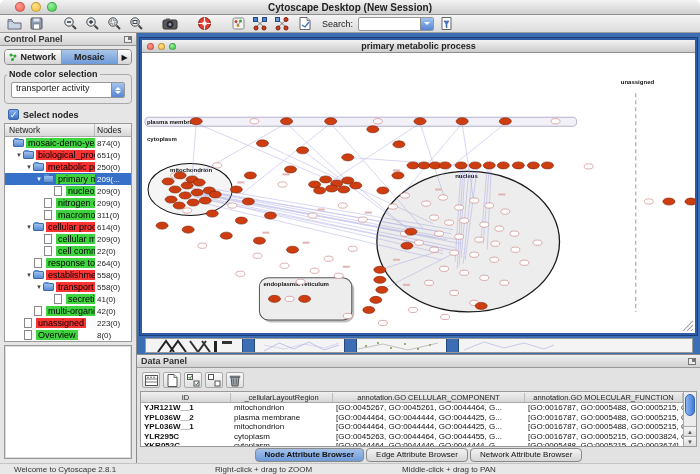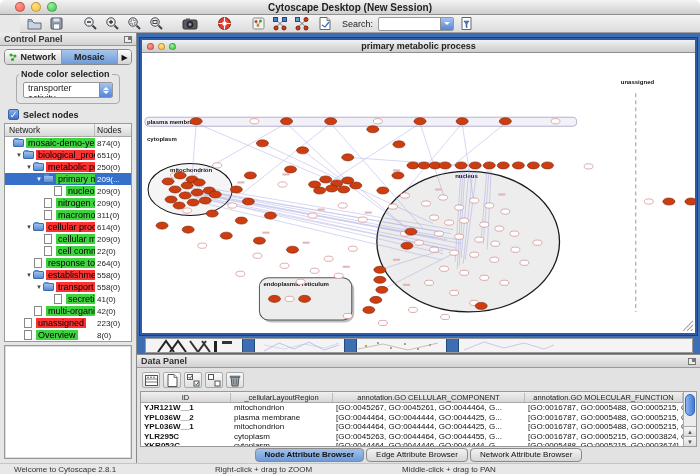"Search:" .toolbar { margin-left: 20px -> none }
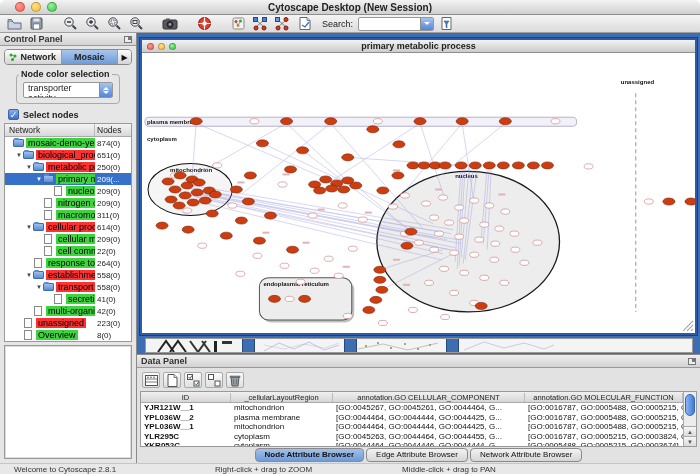"Node color selection" fieldset.ncs { margin: 2px 16px -> 2px 4px }
